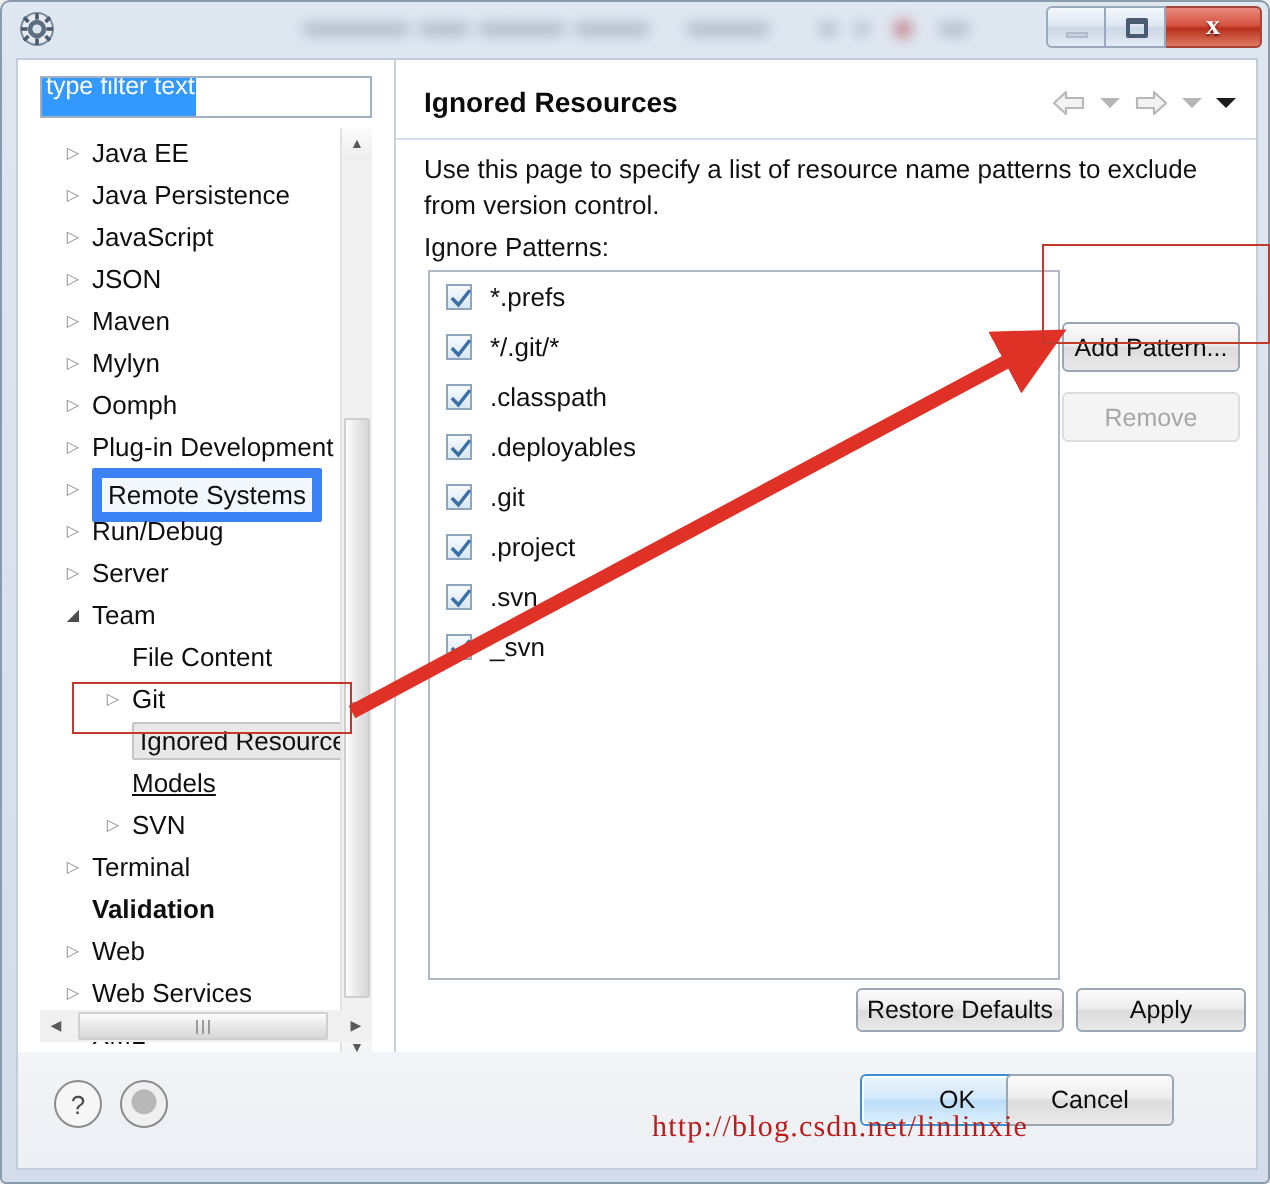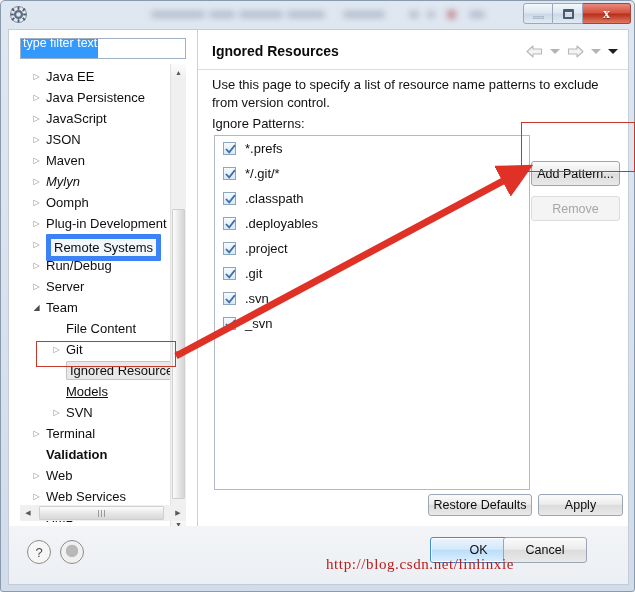"Mylyn" span.lbl { font-style: italic -> none }
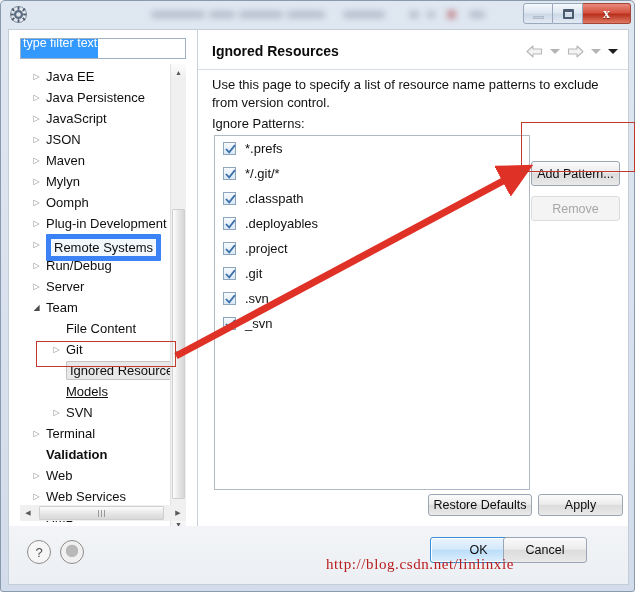".project" div.list-item { order: before ".git" -> after ".git" }
